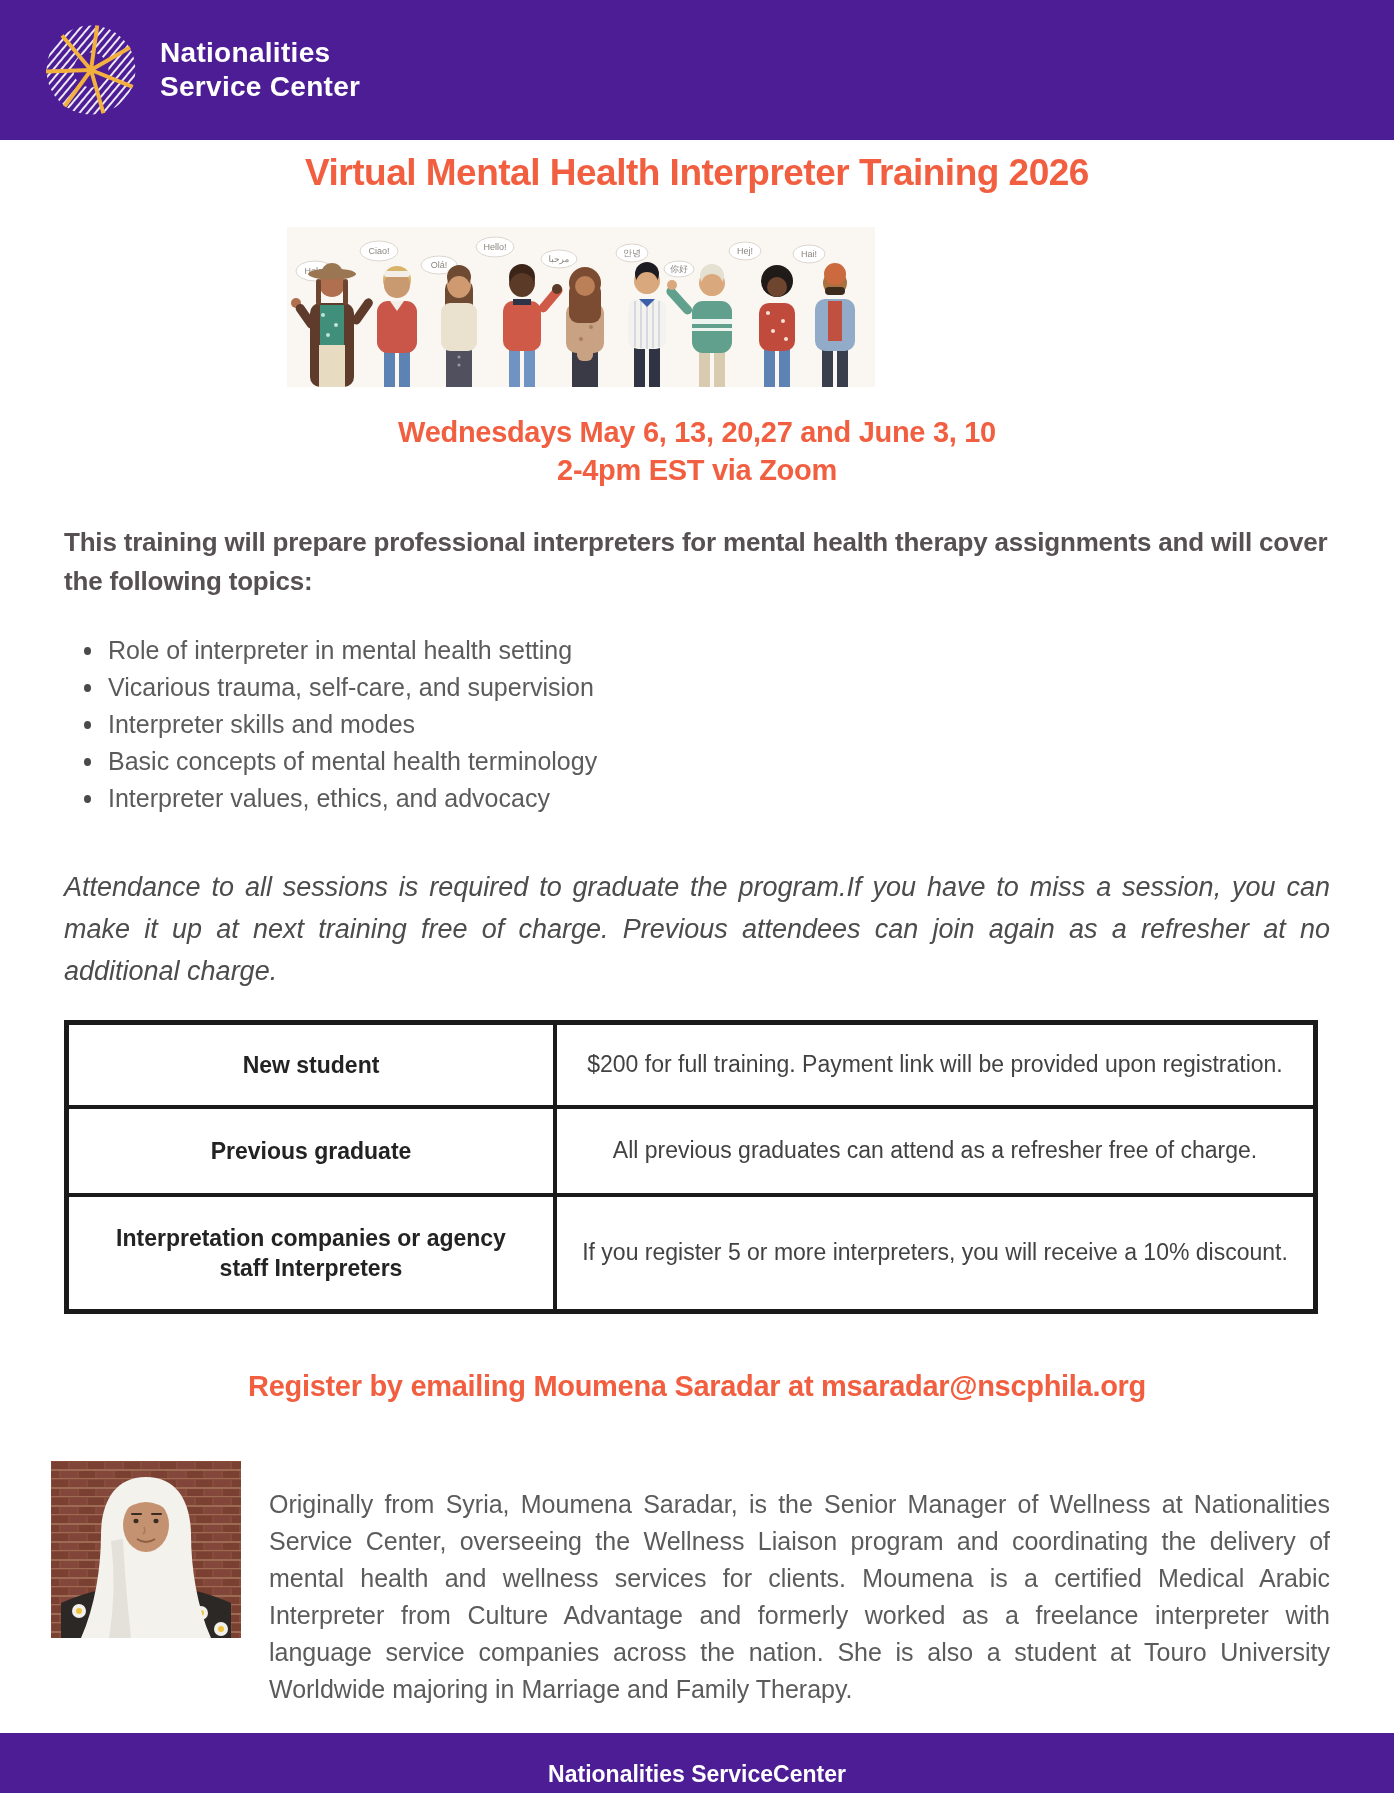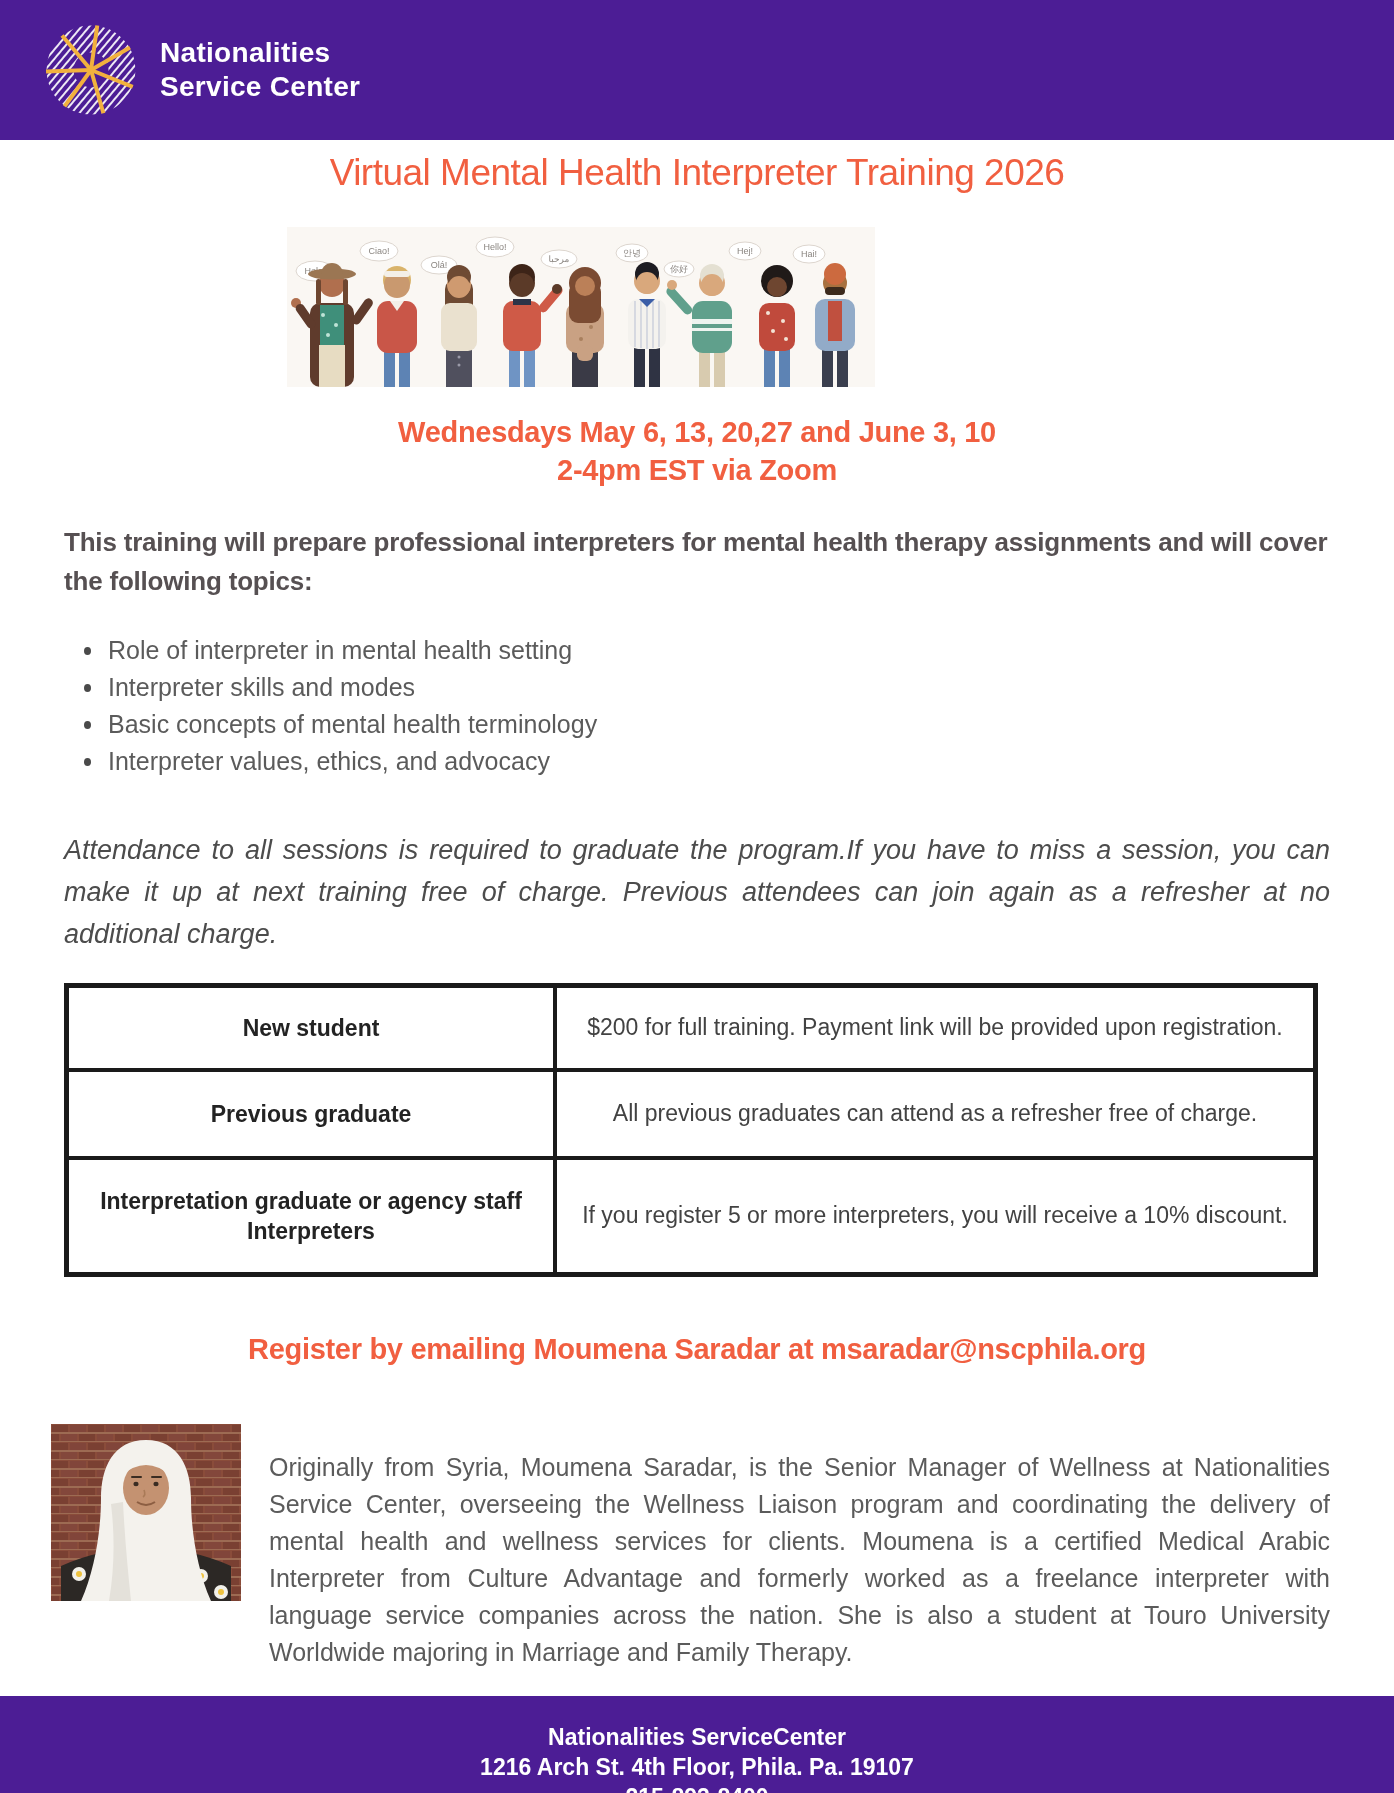"Virtual Mental Health Interpreter" .page-title { font-weight: 400 -> 700 }
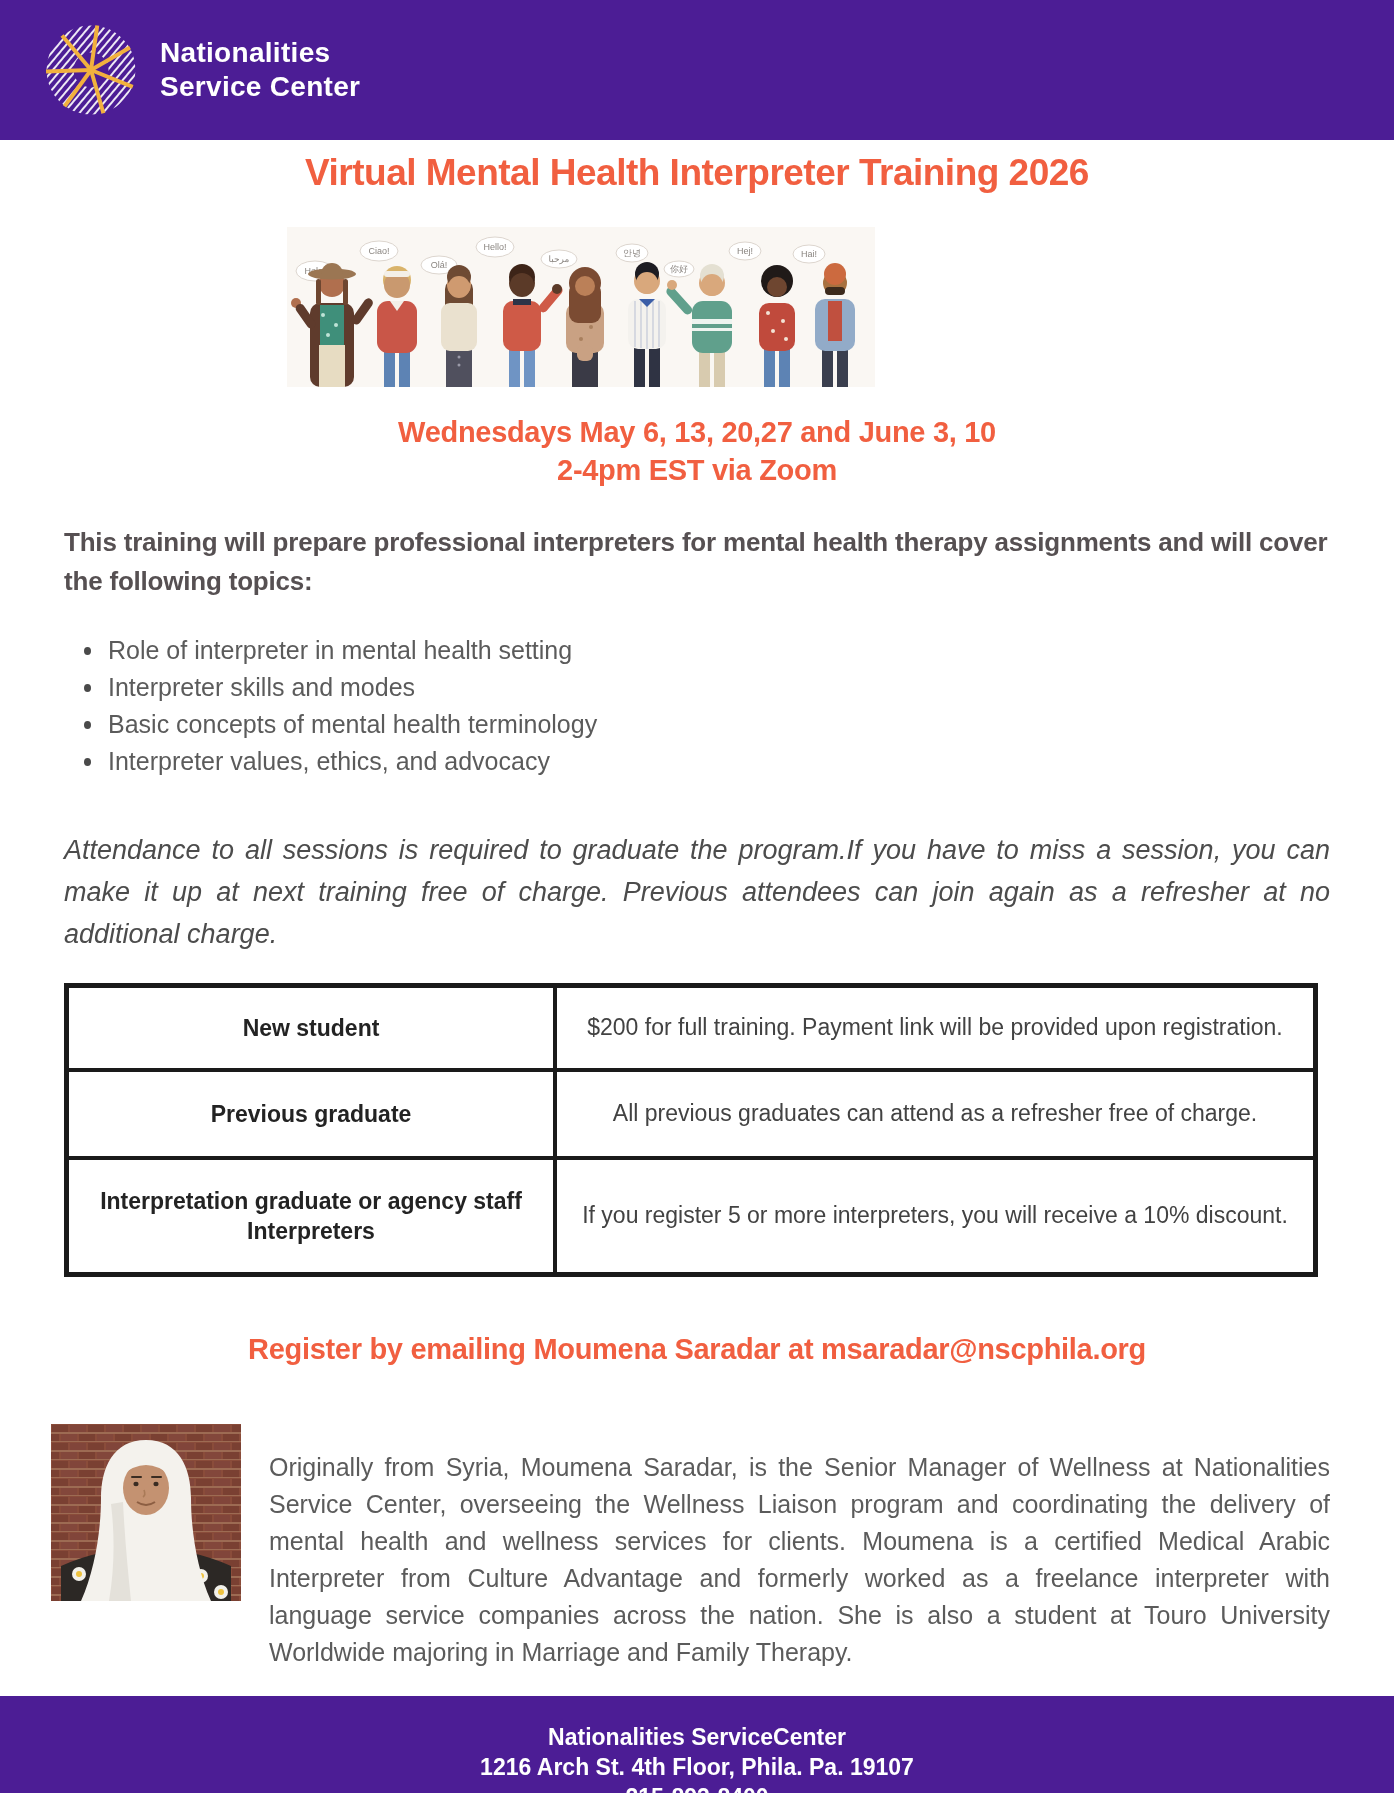"Vicarious trauma, self-care, and" li { html: none -> <li>Vicarious trauma, self-care, and supervision</li> }
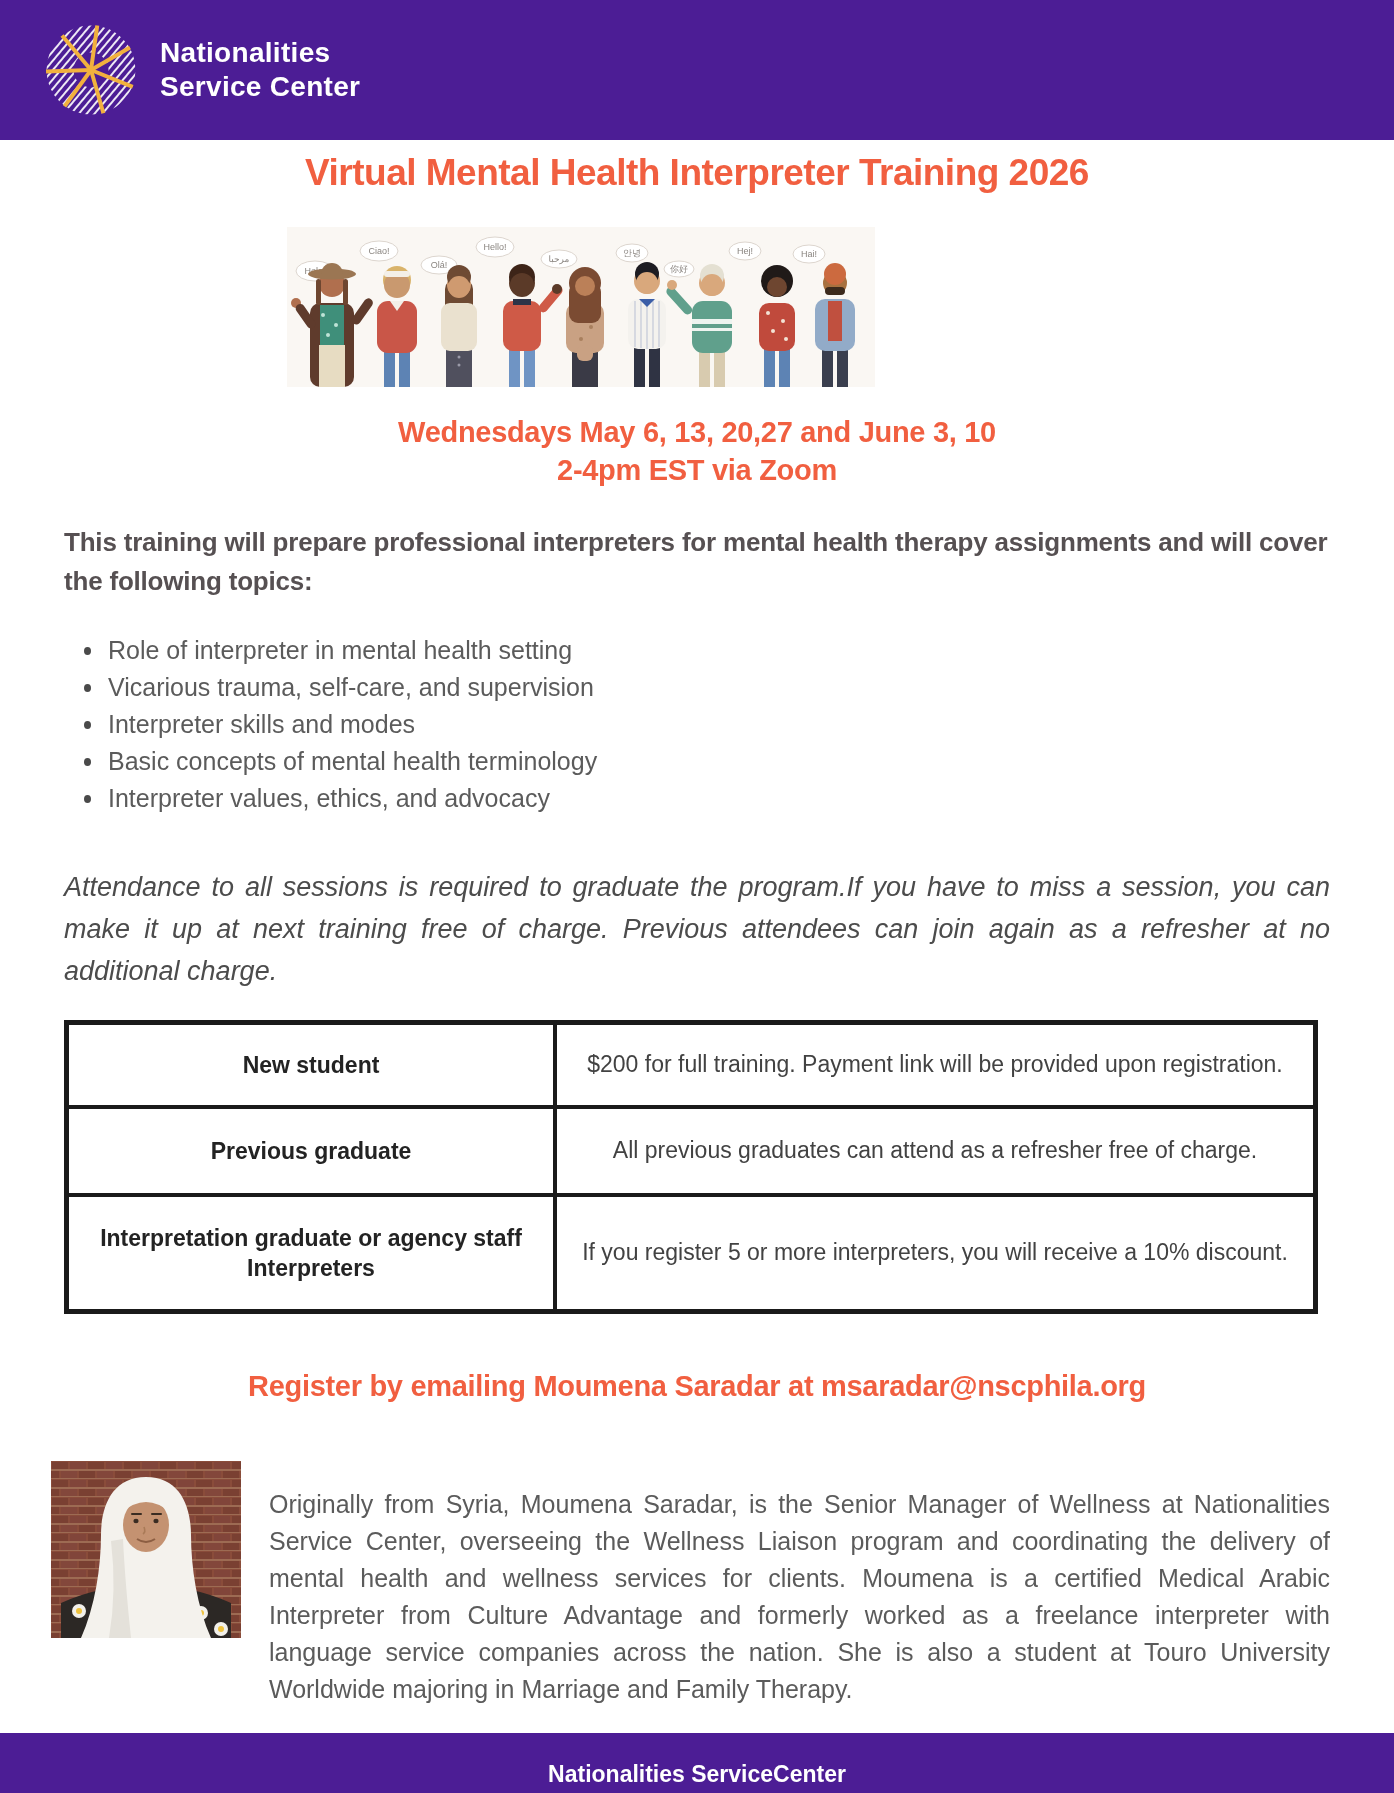"Interpretation graduate or agency staff" td.cell-label { text: graduate -> companies }
